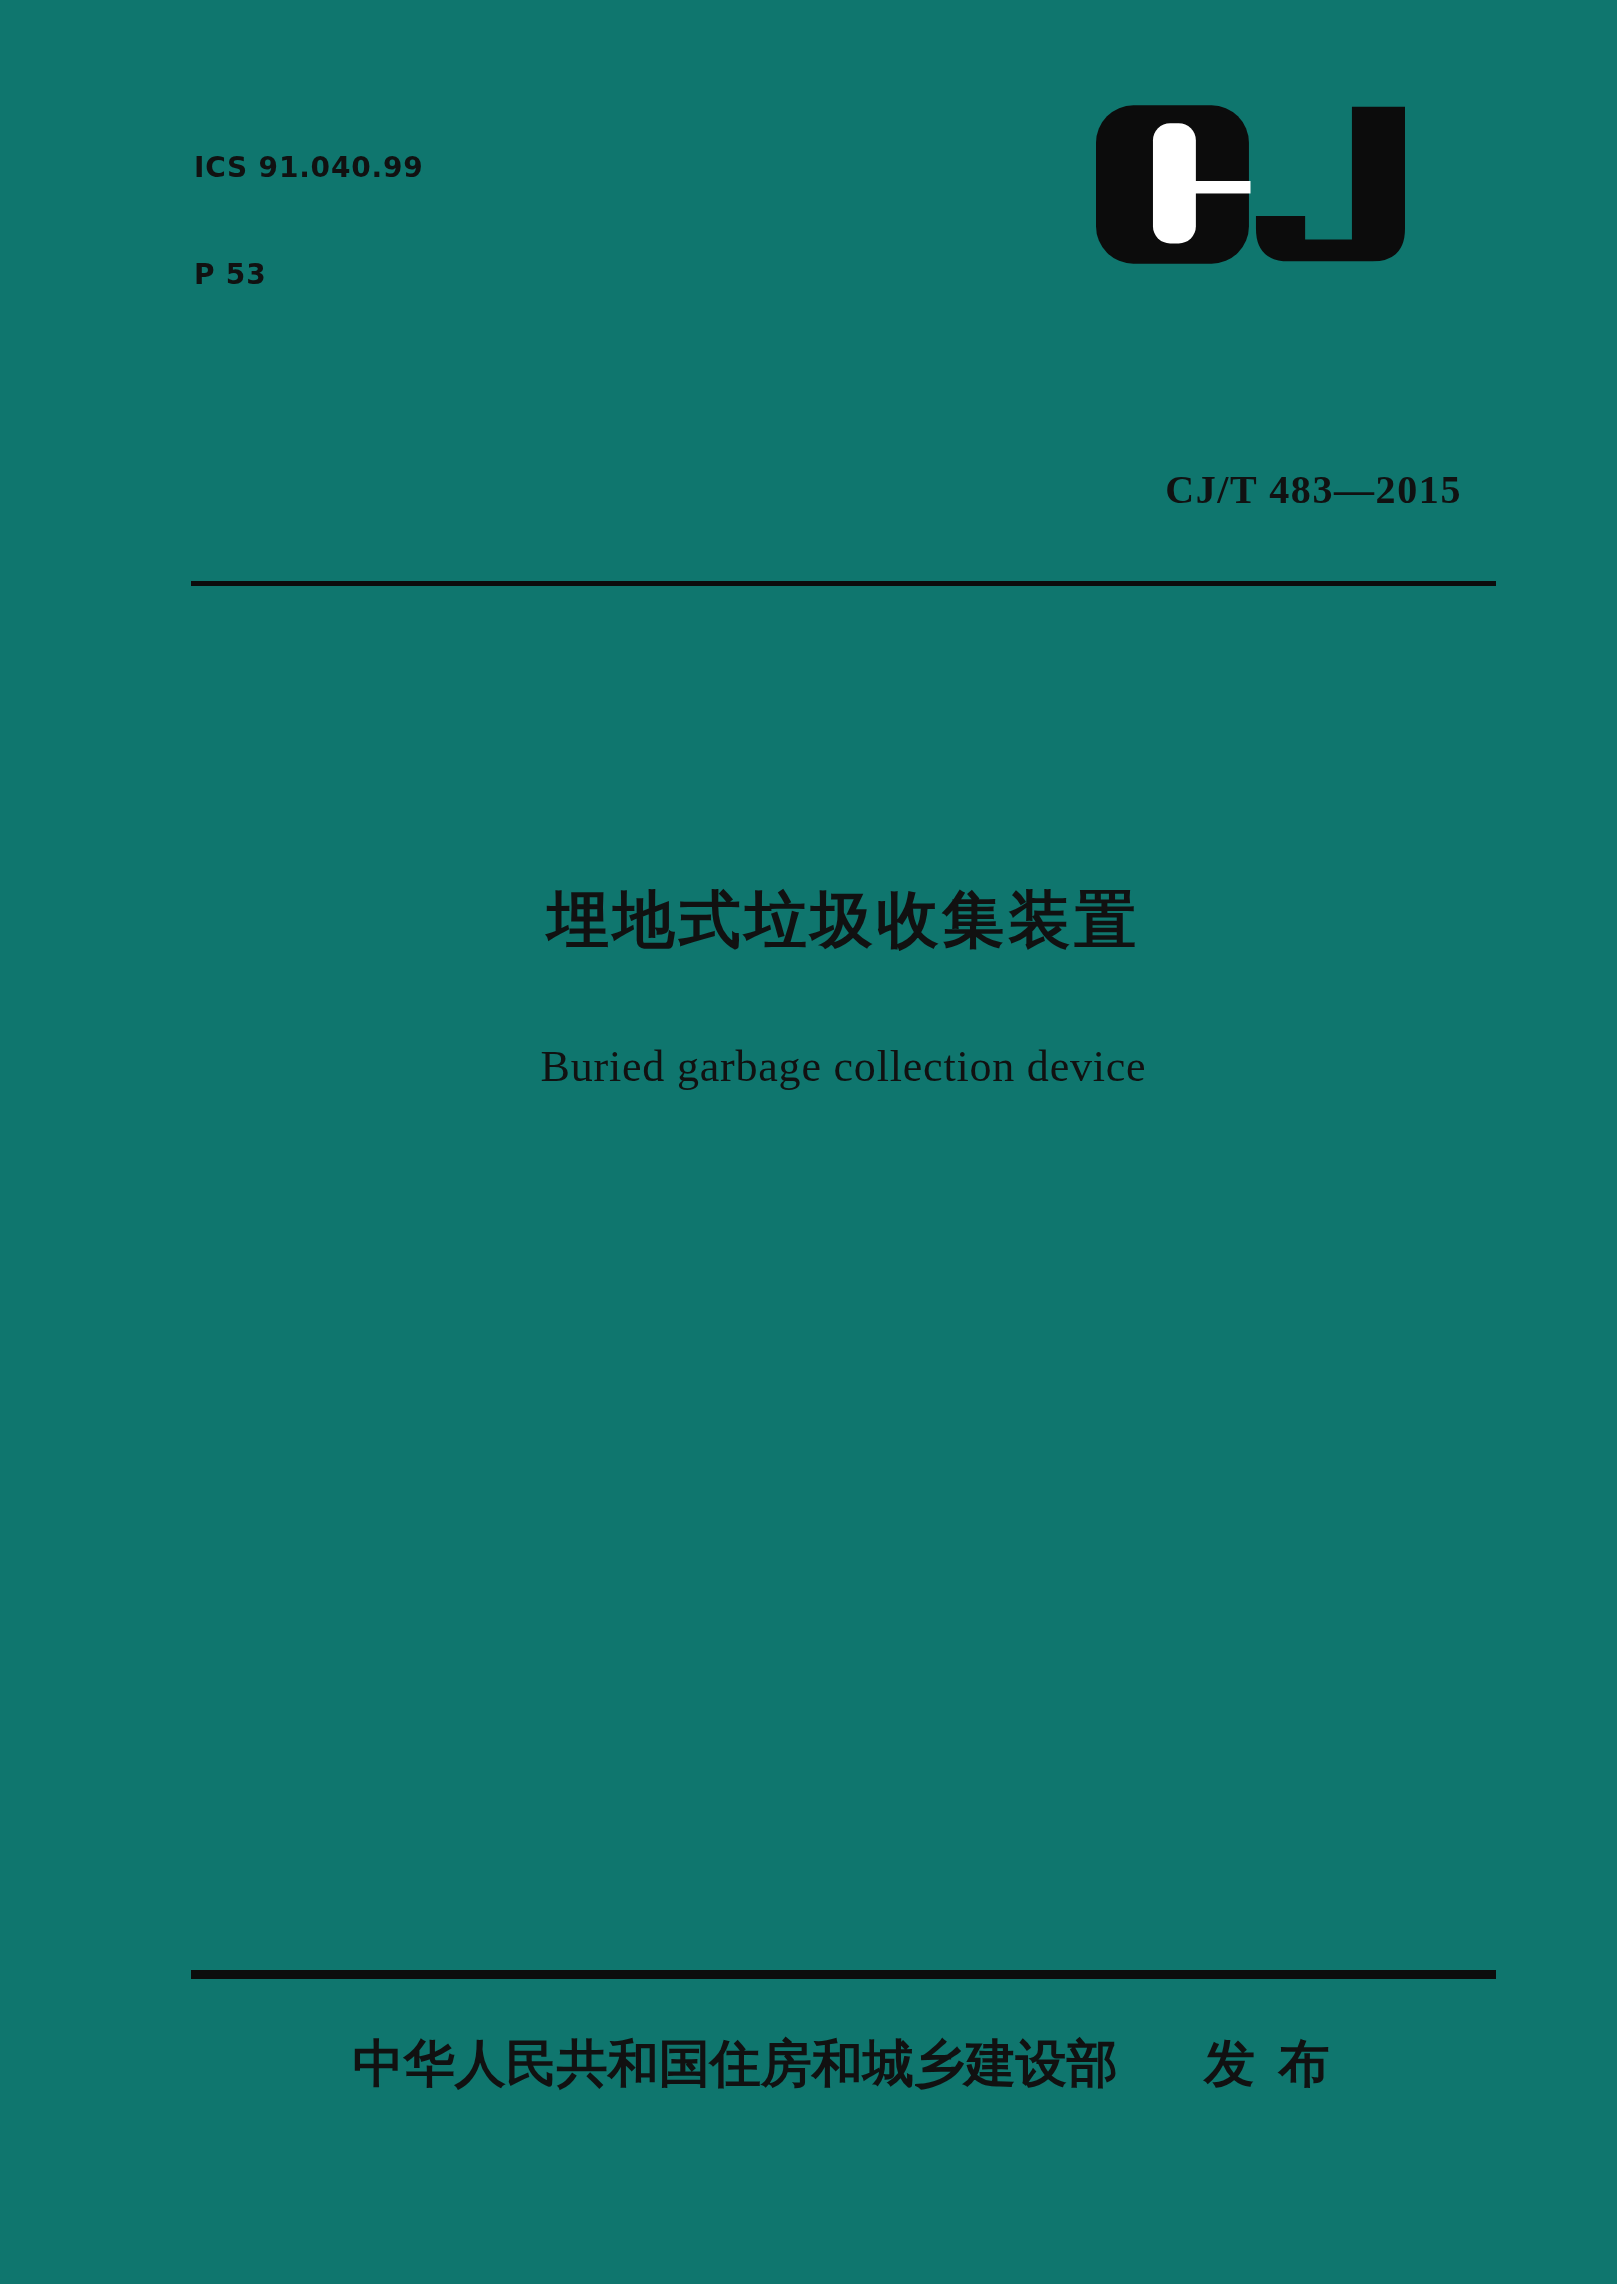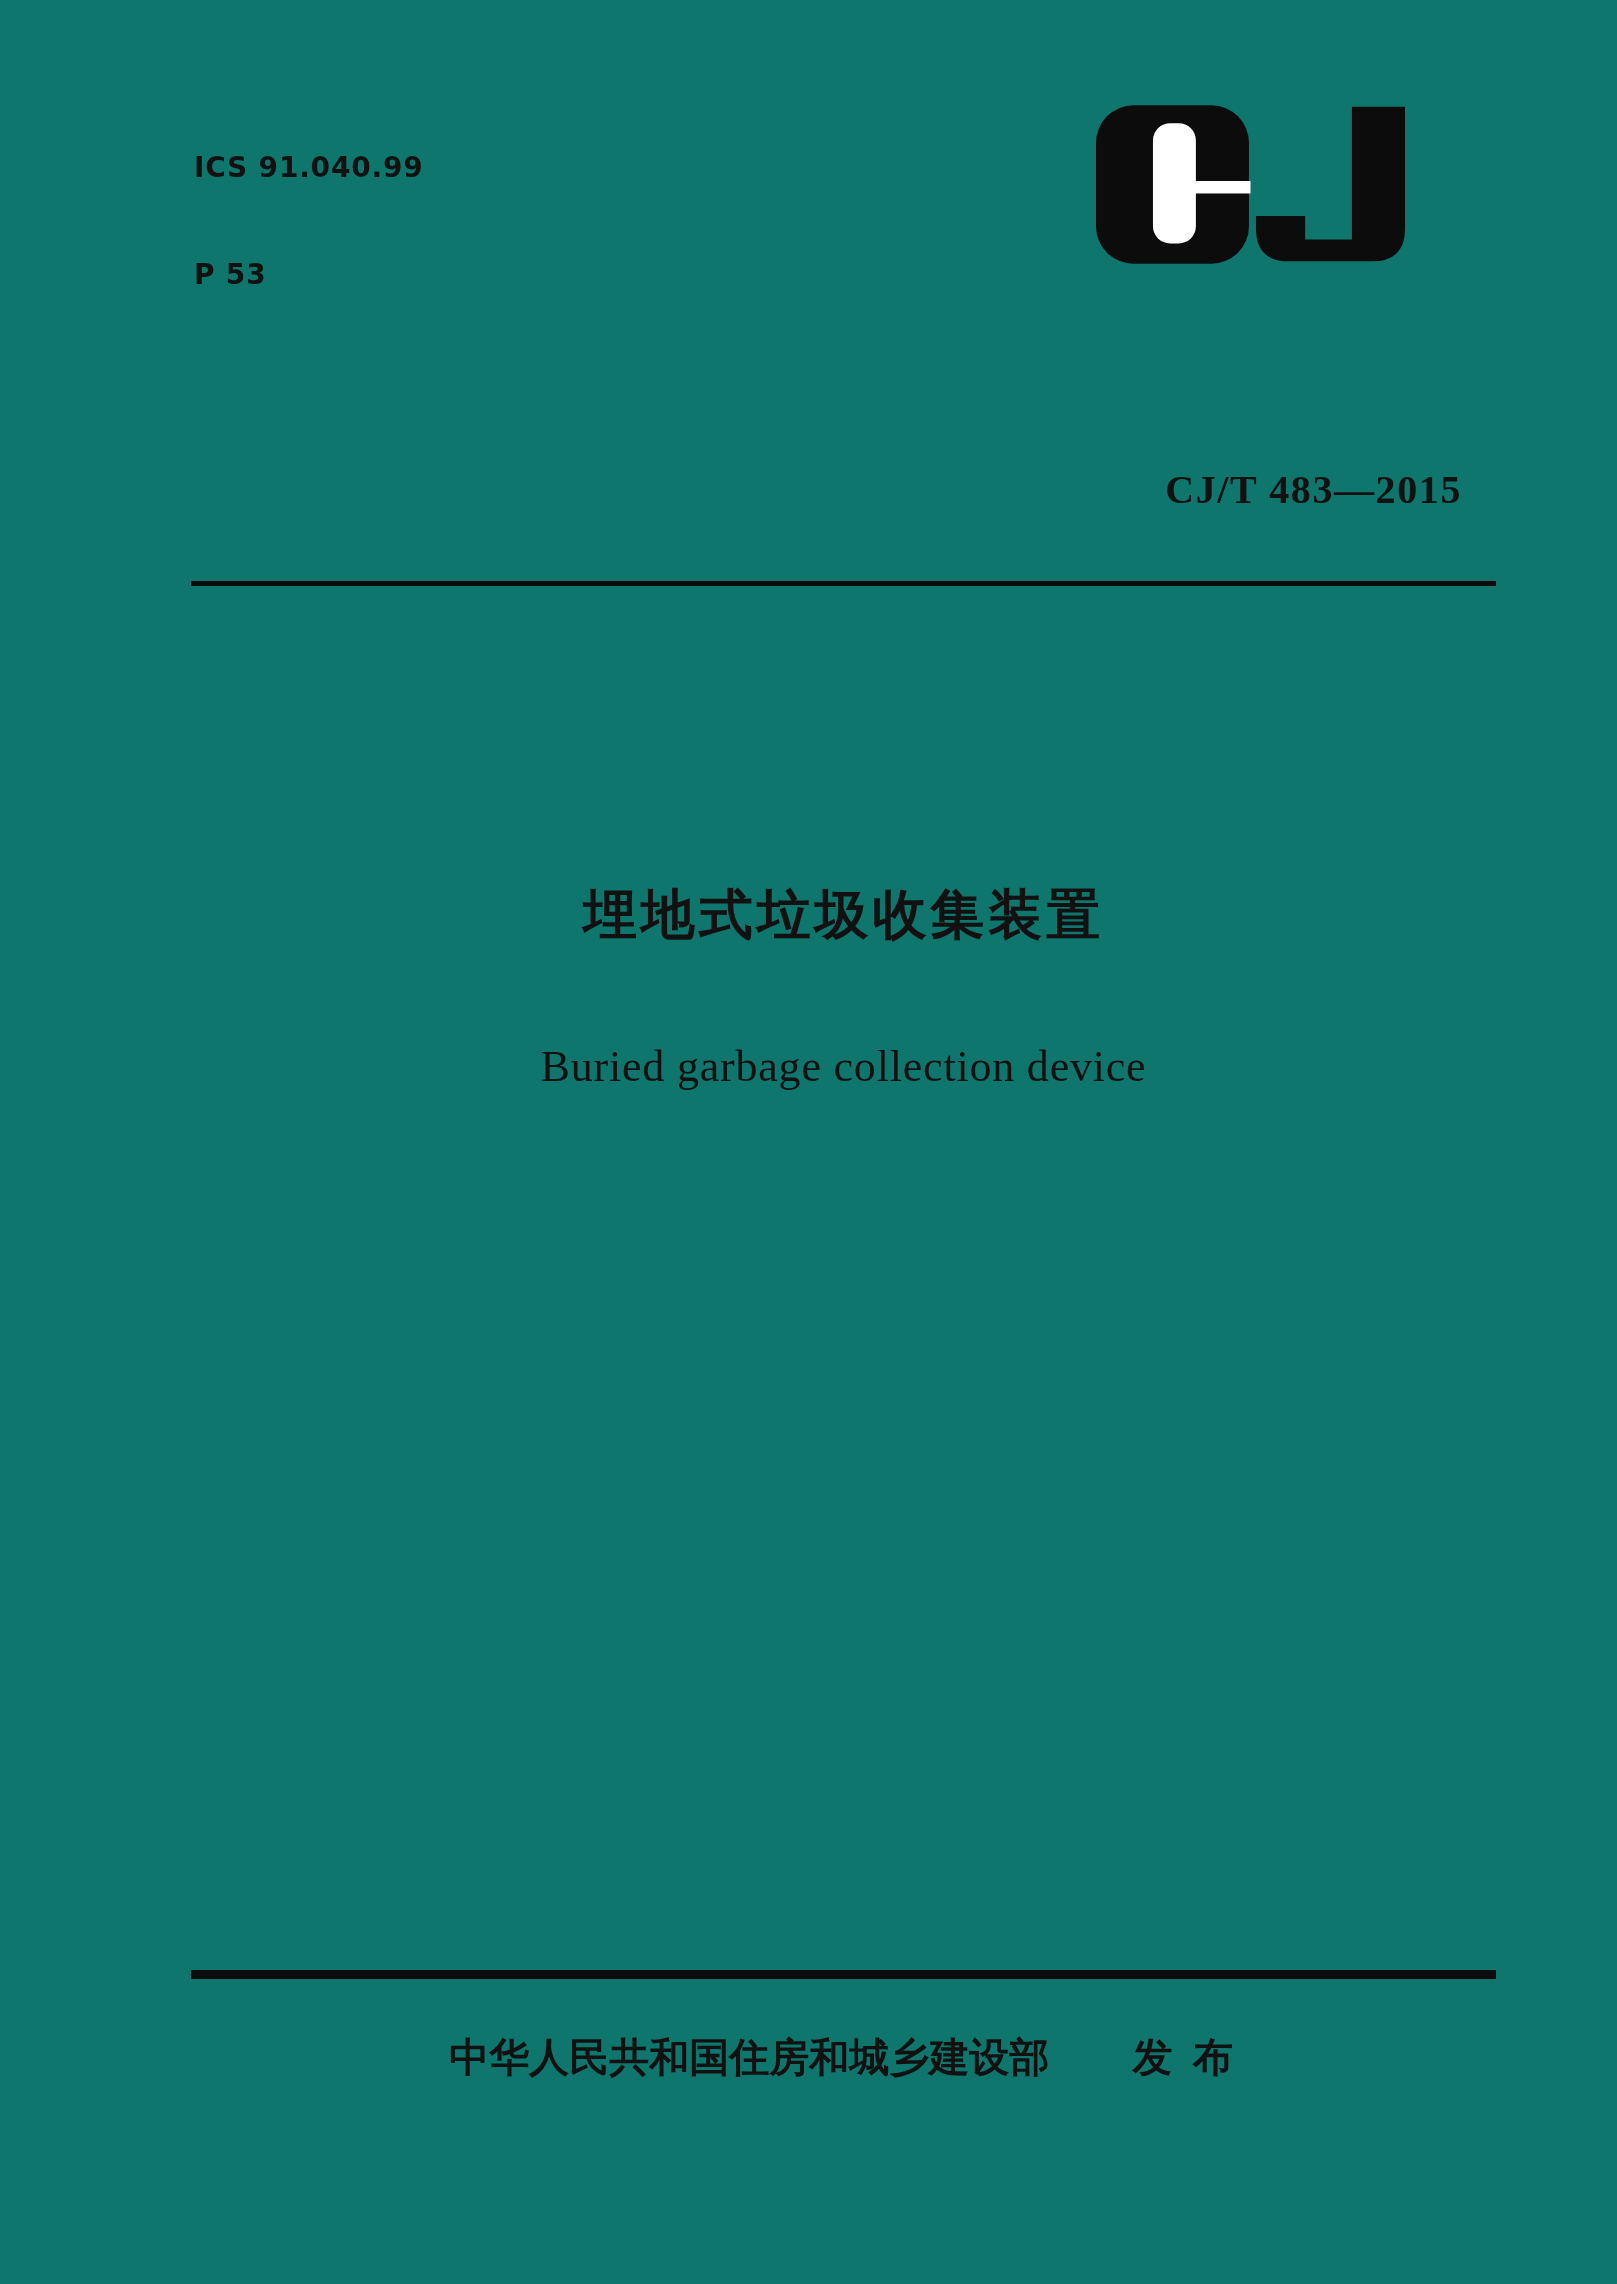"埋地式垃圾收集装置" .doc-title { font-size: 54px -> 62px }
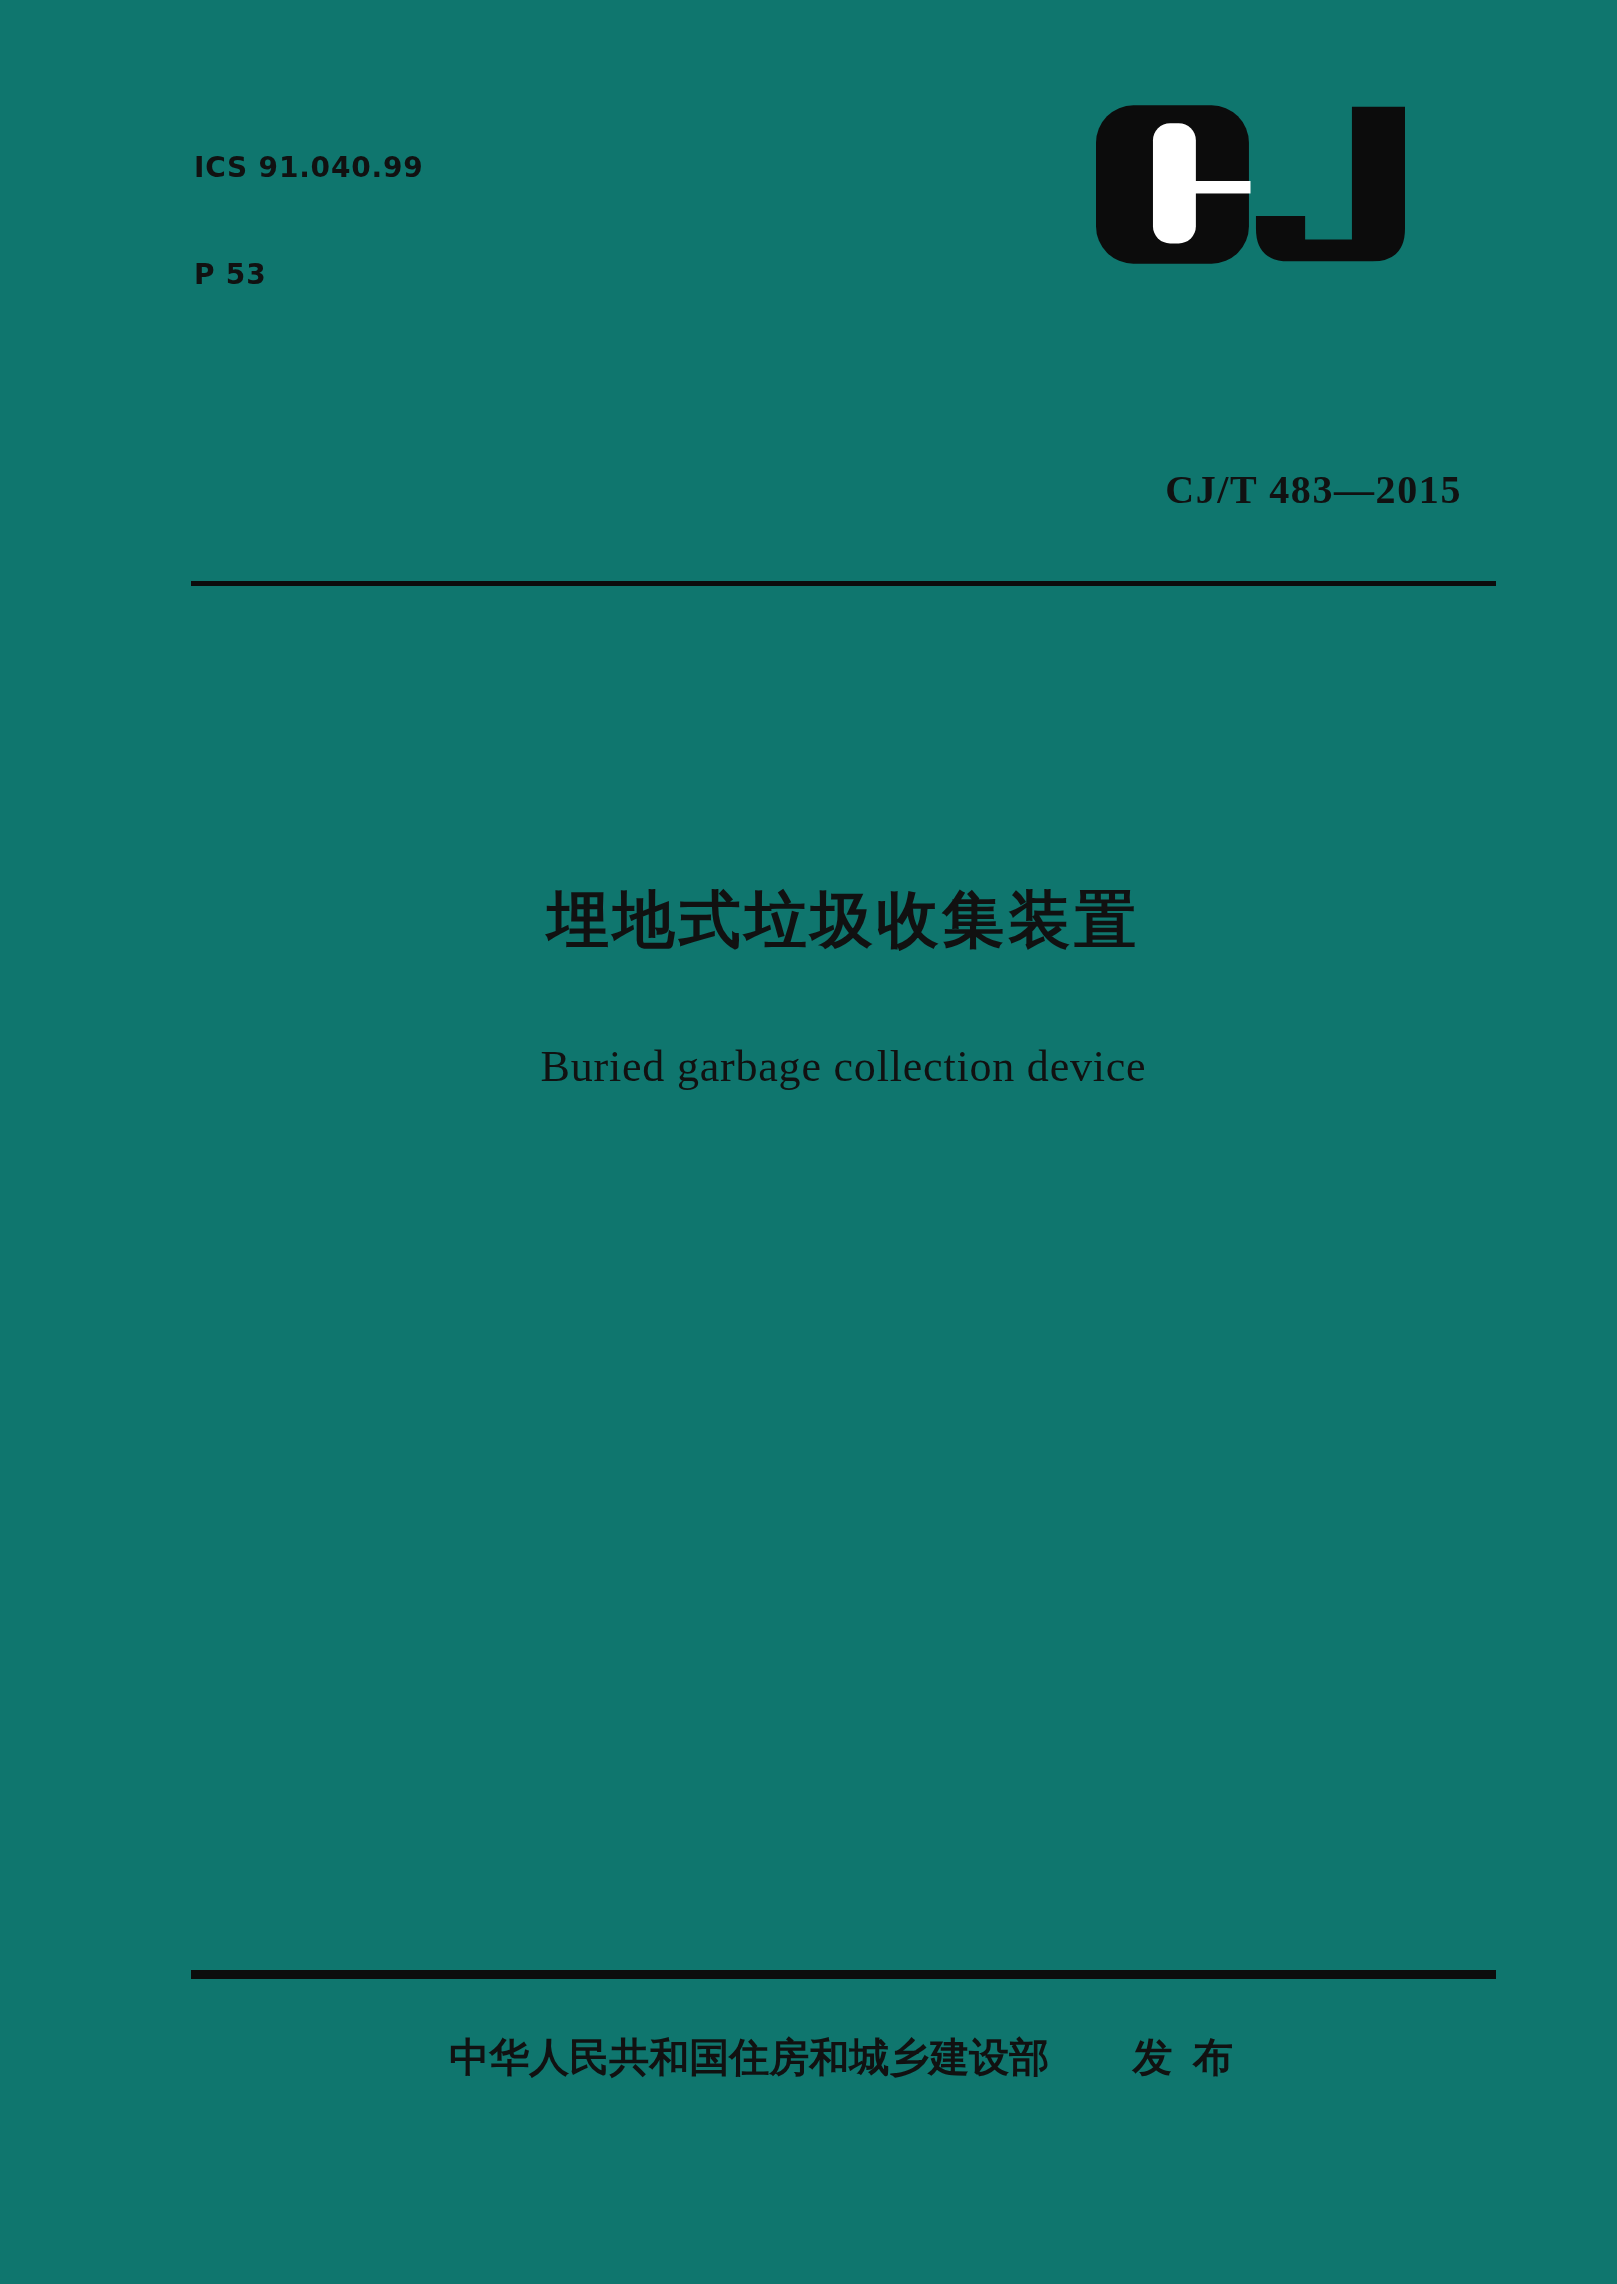"中华人民共和国住房和城乡建设部 发 布" .publisher-line { font-size: 40px -> 51px }
